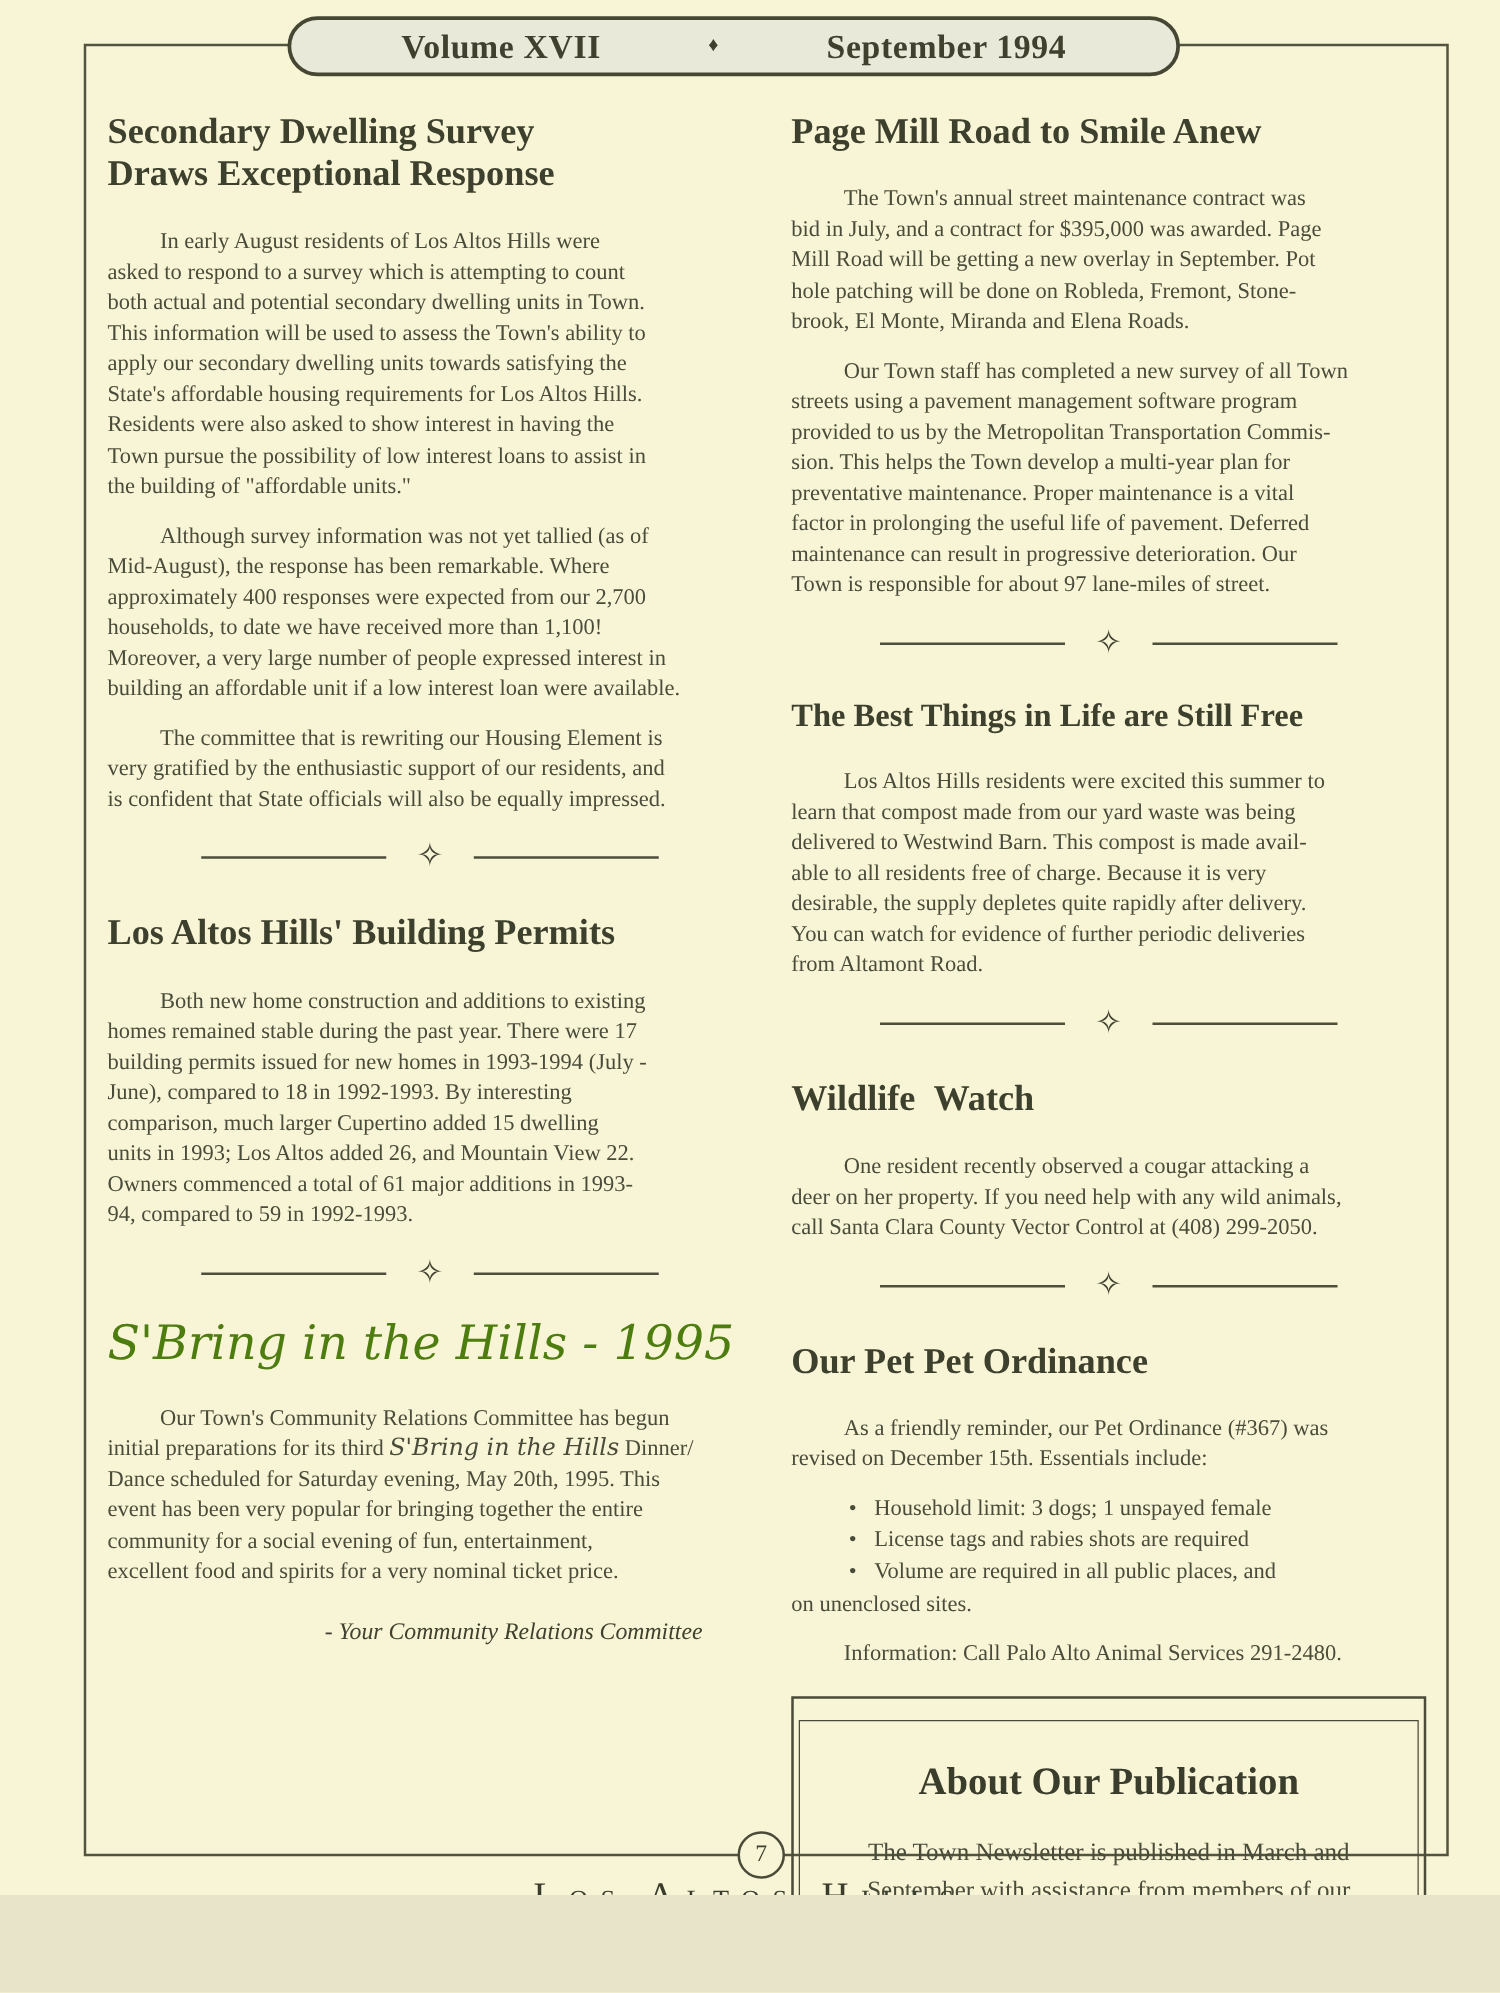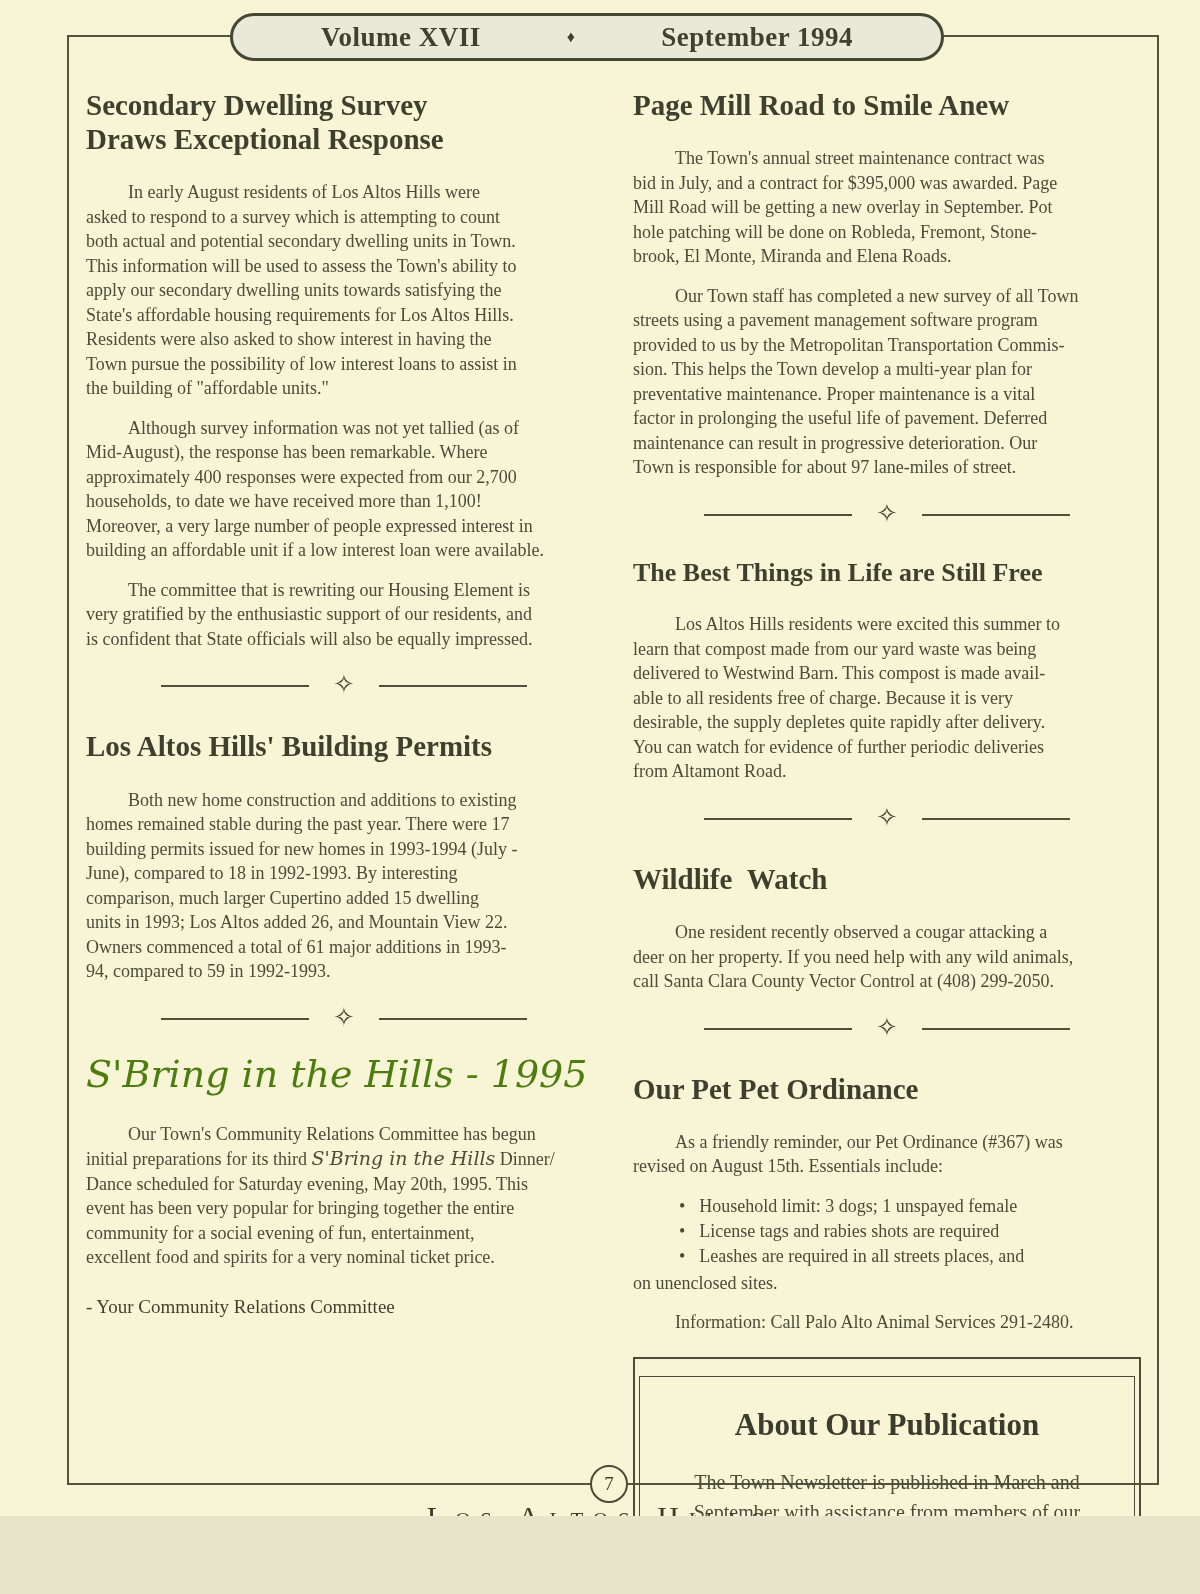"As a friendly reminder, our" p.body { text: August -> December }
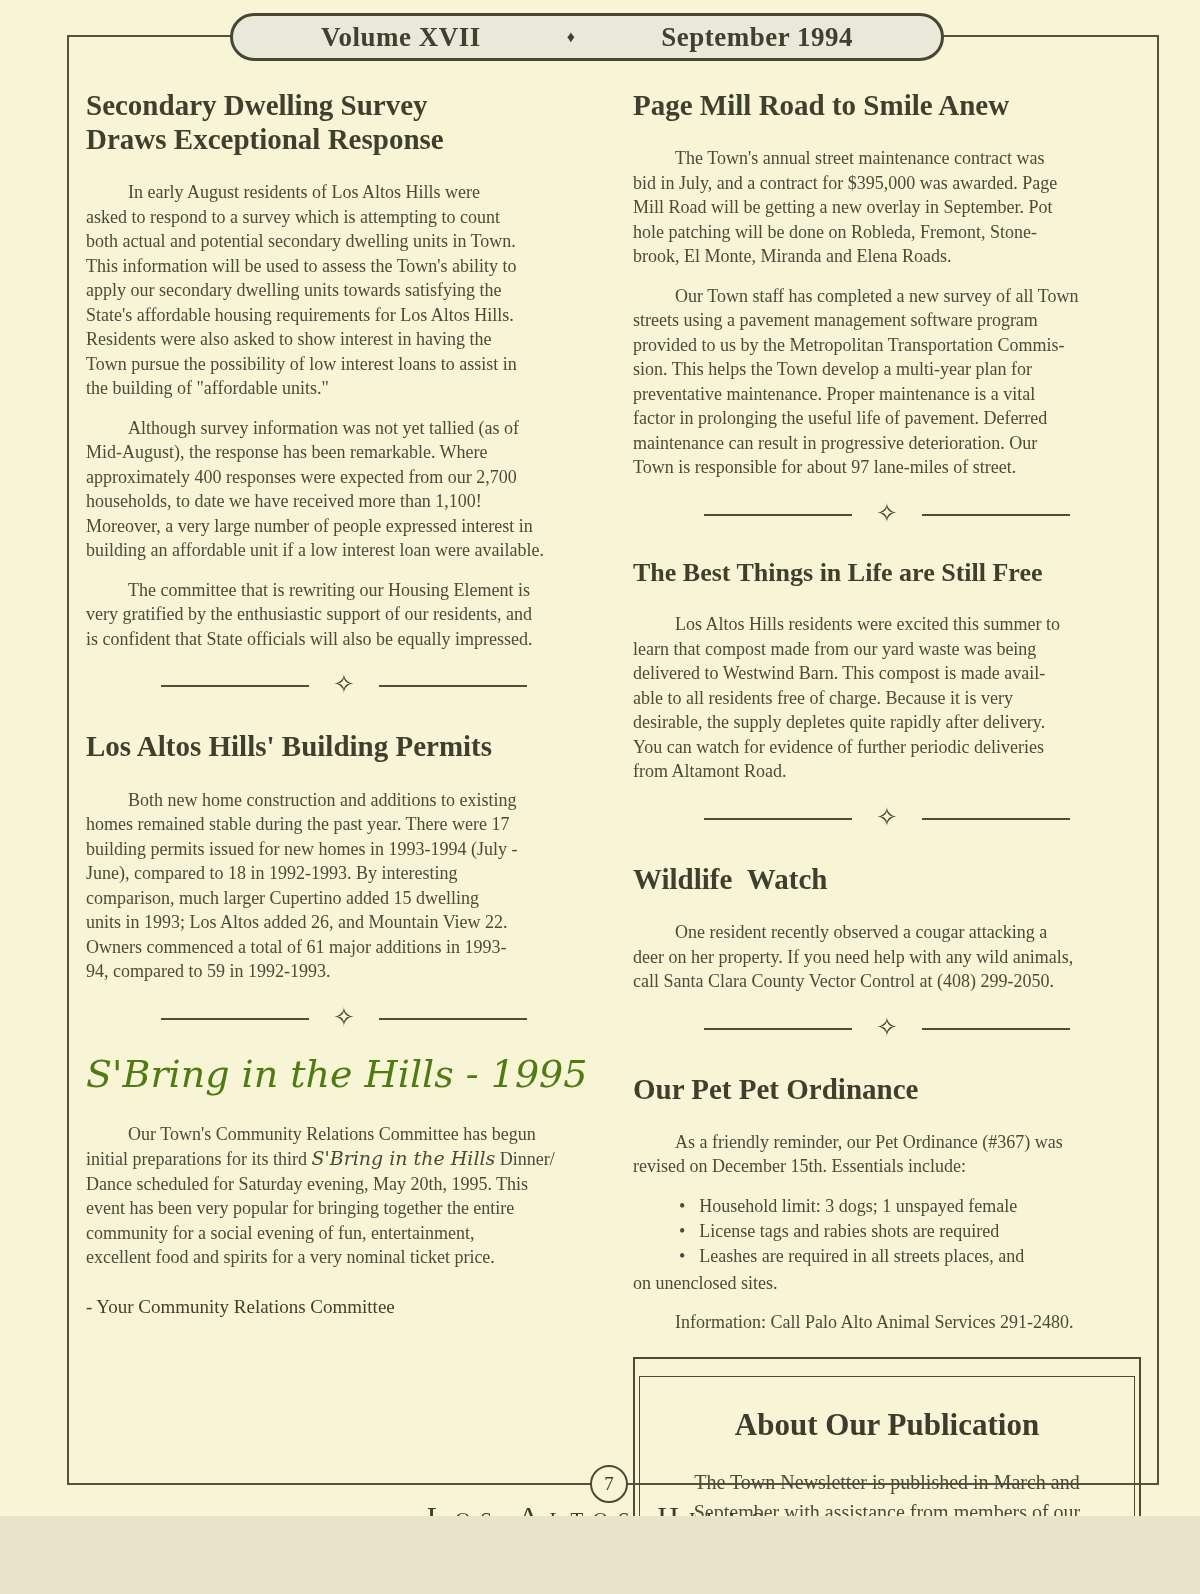"Leashes are required in all" span { text: Leashes are required in all streets -> Volume are required in all public }
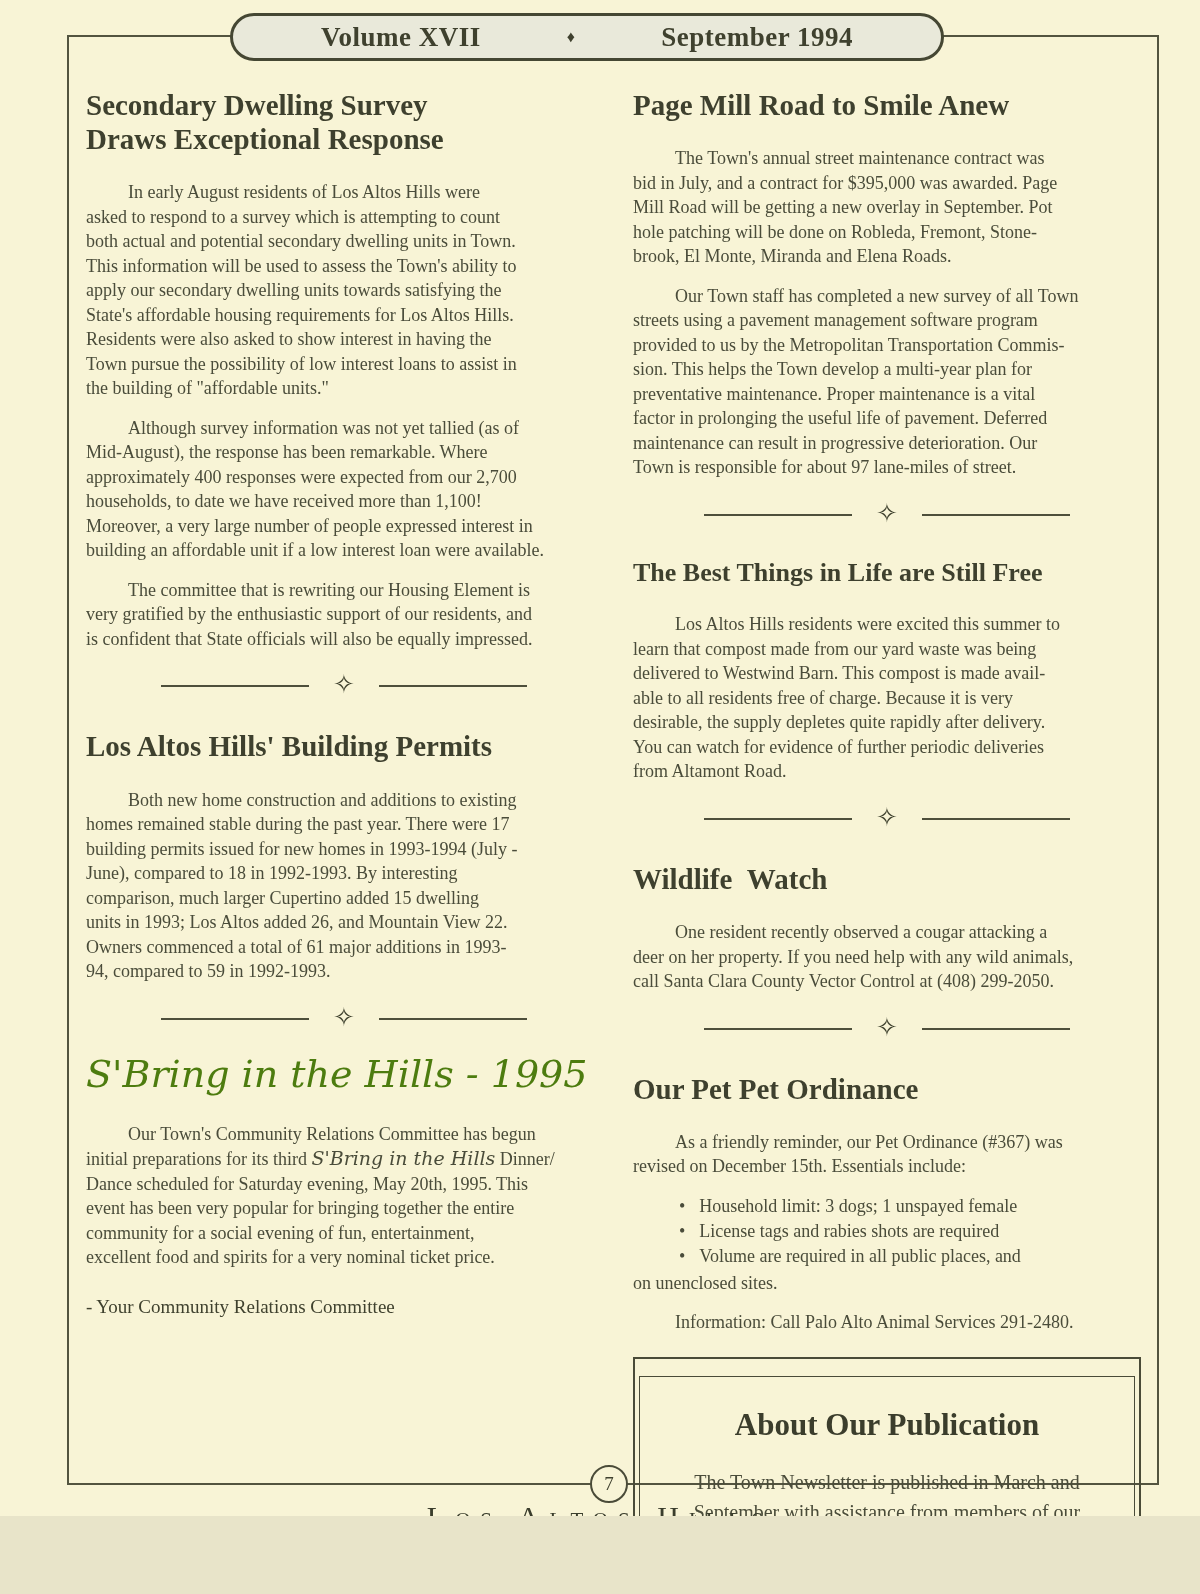"- Your Community Relations Committee" .signature { font-style: none -> italic; text-align: none -> right }
